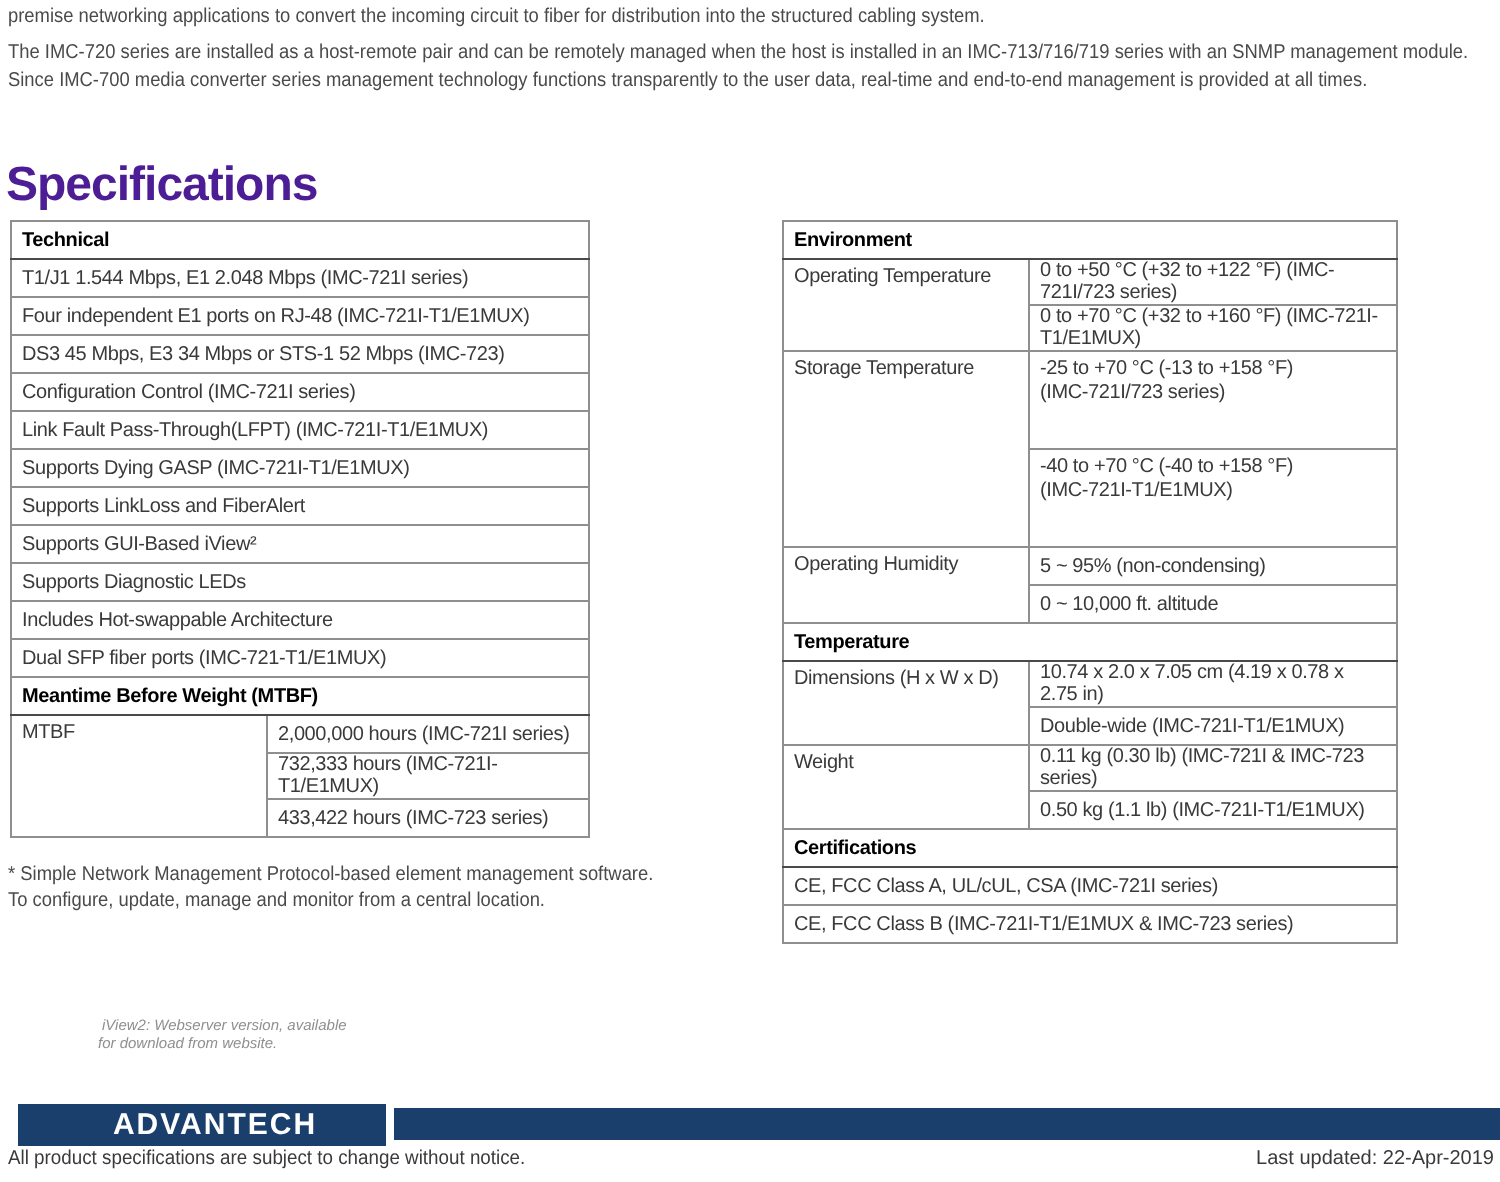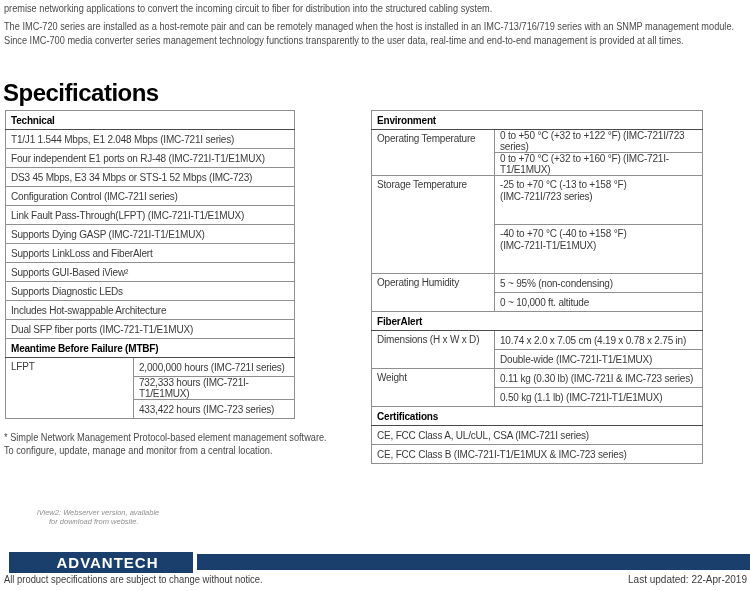"Specifications" .heading { color: #000000 -> #4c1d95 }
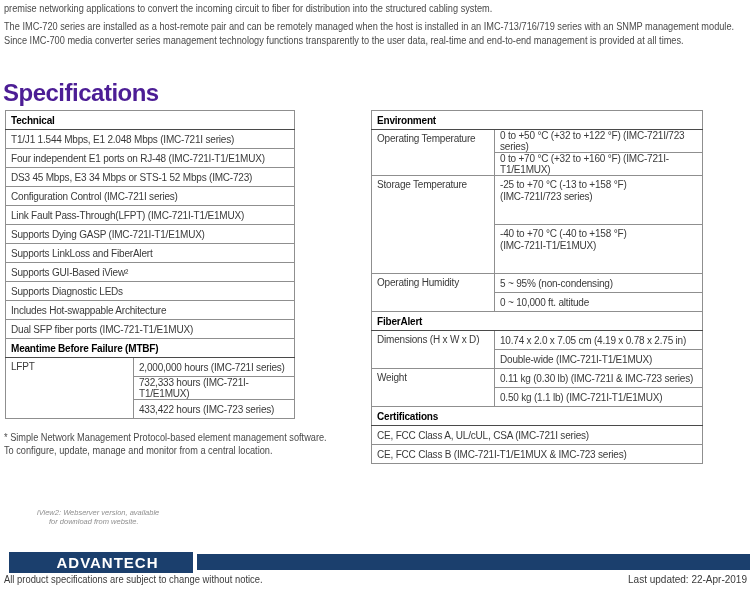"Environment" .tbl-right { left: 371px -> 391px; width: 332px -> 308px }
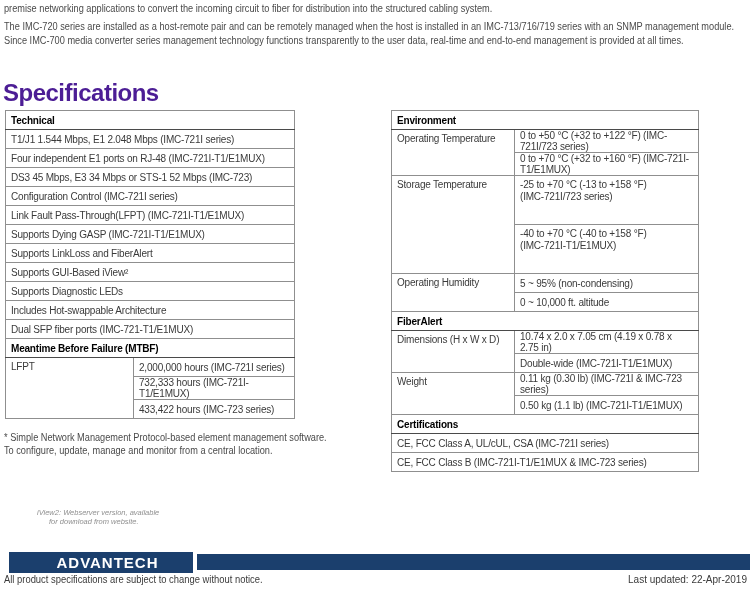"FiberAlert" td { text: FiberAlert -> Temperature }
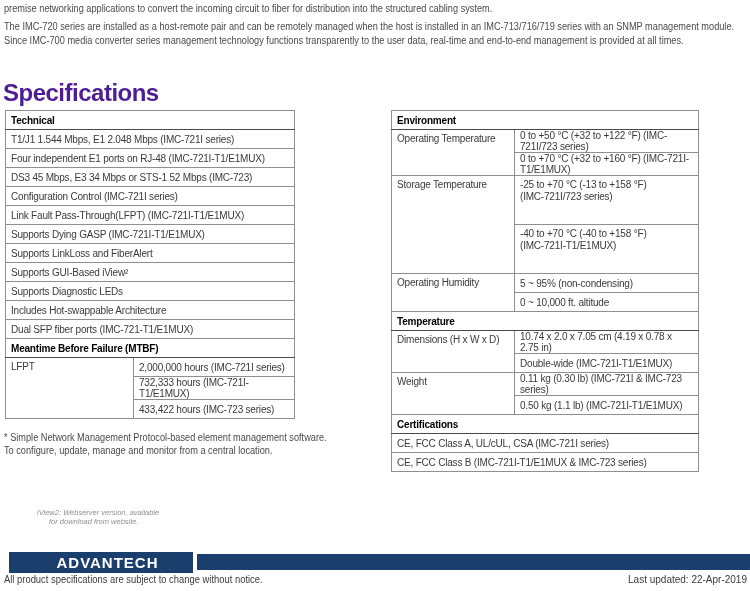"Meantime Before Failure (MTBF)" td { text: Failure -> Weight }
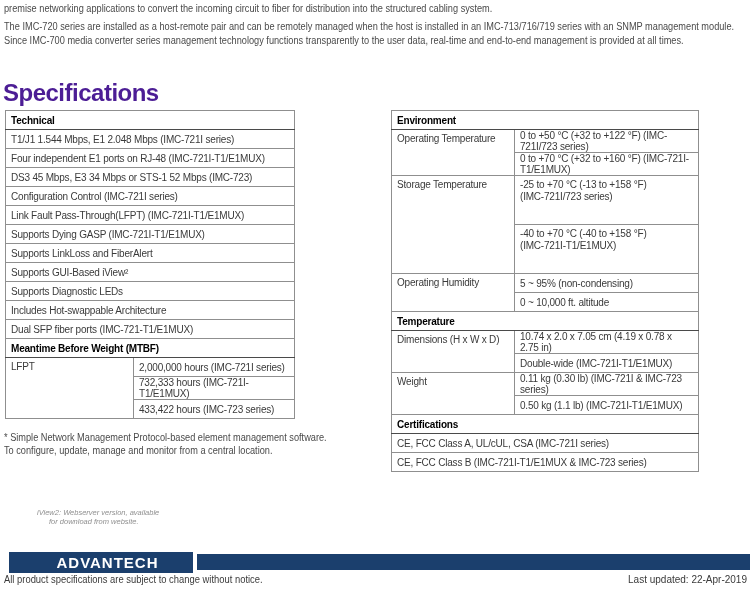"LFPT" td.lbl { text: LFPT -> MTBF }
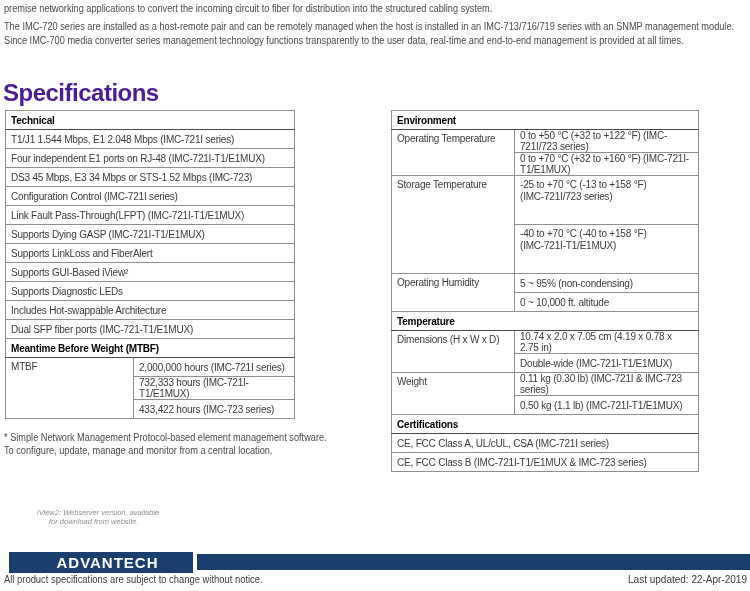"iView2: Webserver version, available" .iview-cap1 { left: 5px -> 19px }
